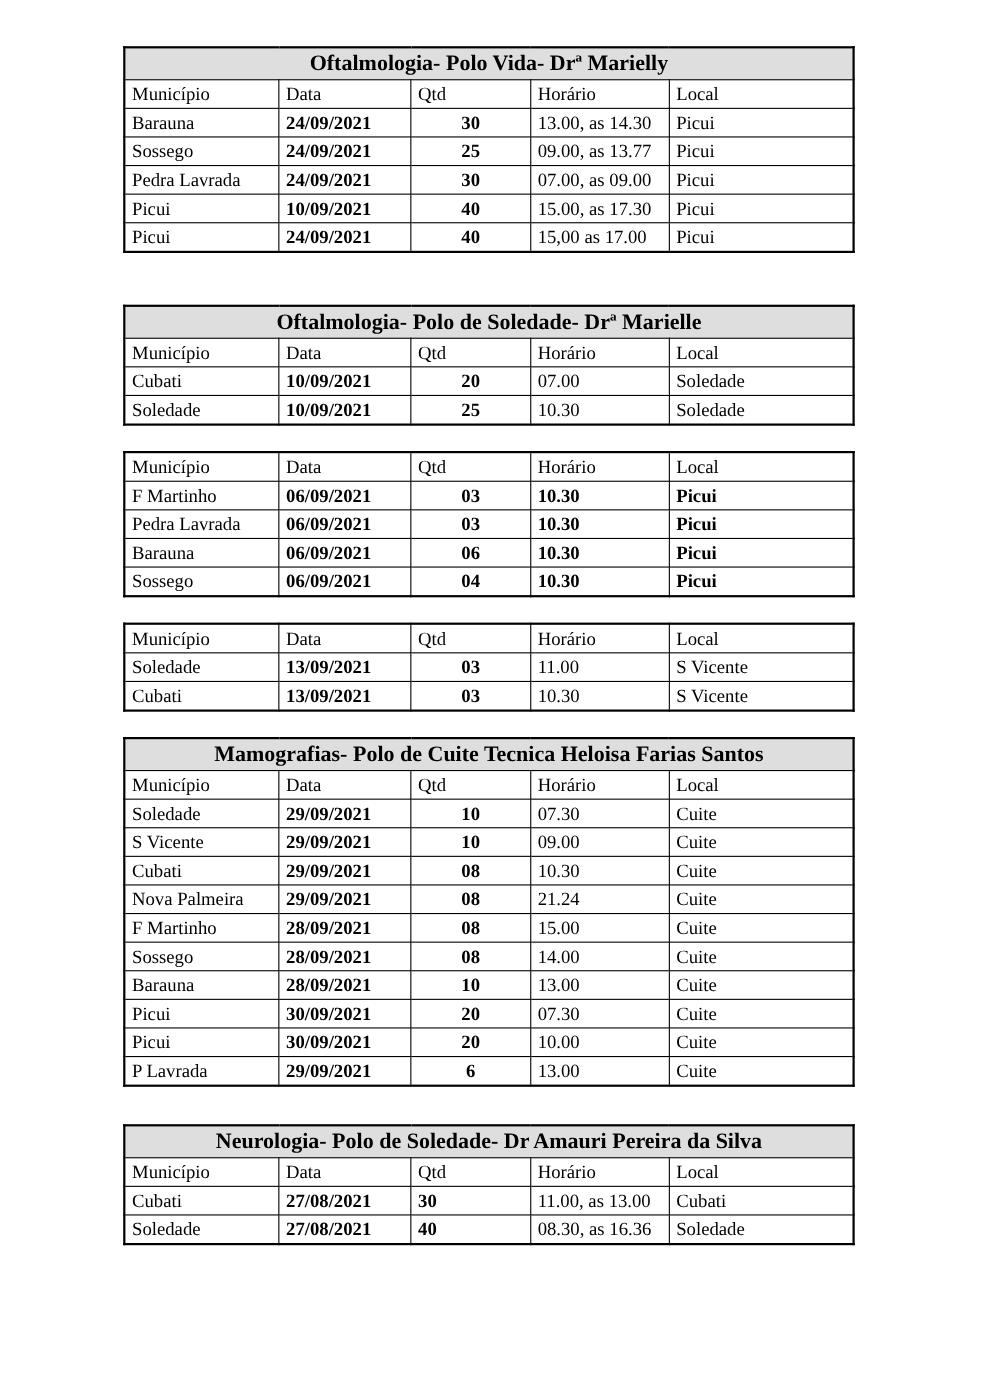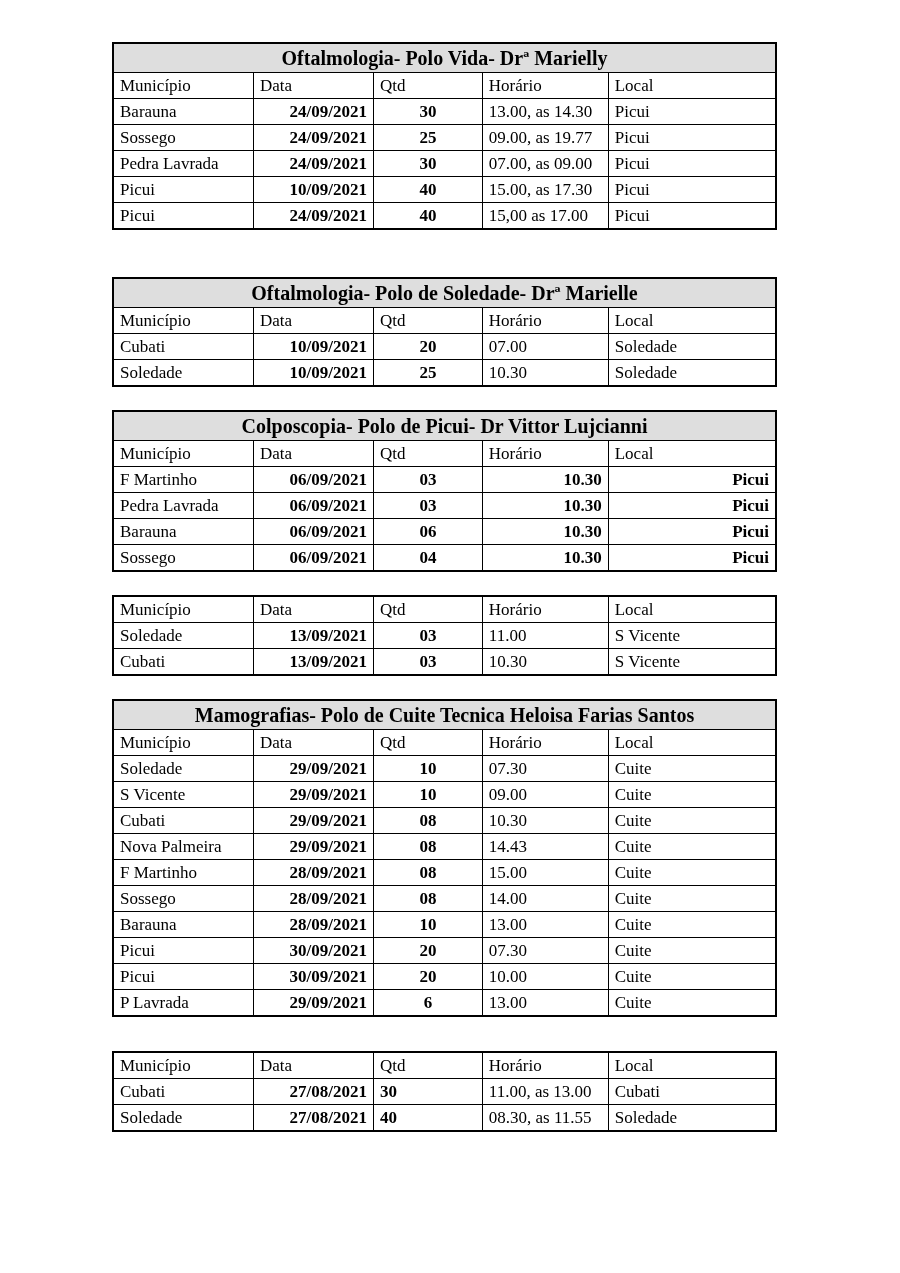"24/09/2021" td.bold { text-align: right -> none }
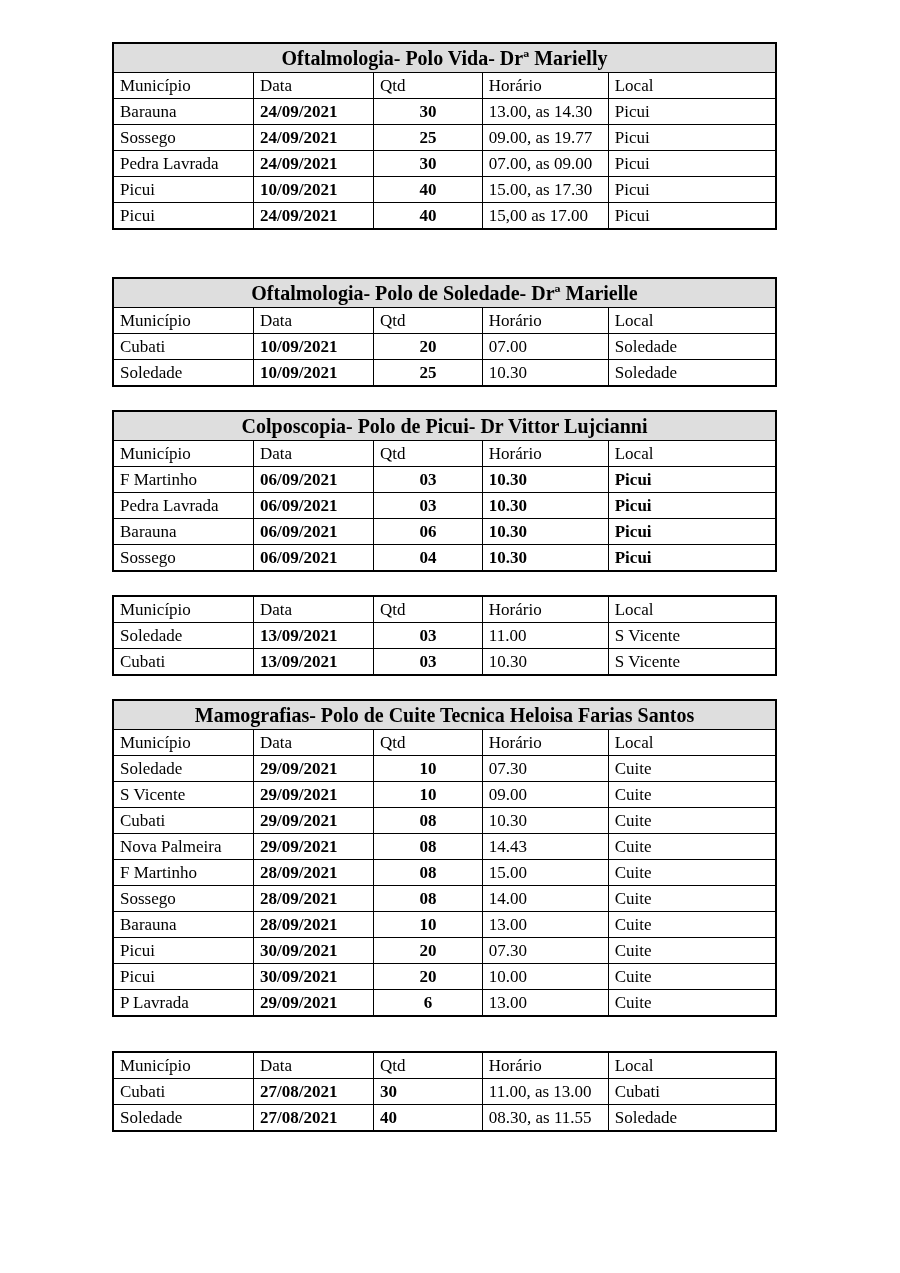"09.00, as 19.77" td { text: 19.77 -> 13.77 }
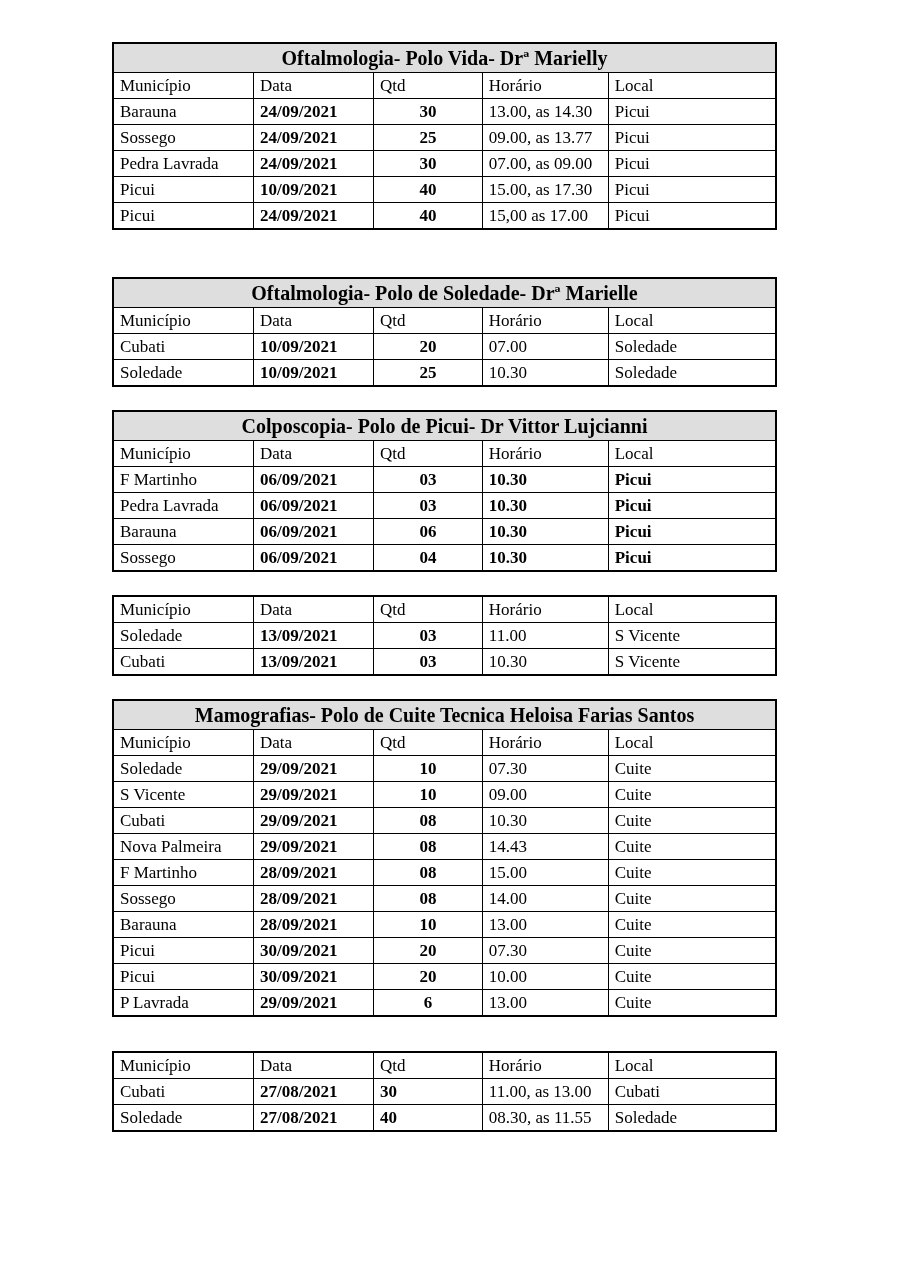"Colposcopia- Polo de Picui- Dr" tr { html: <tr> <td>Colposcopia- Polo de Picui- Dr Vittor Lujcianni</td> </tr> -> none }
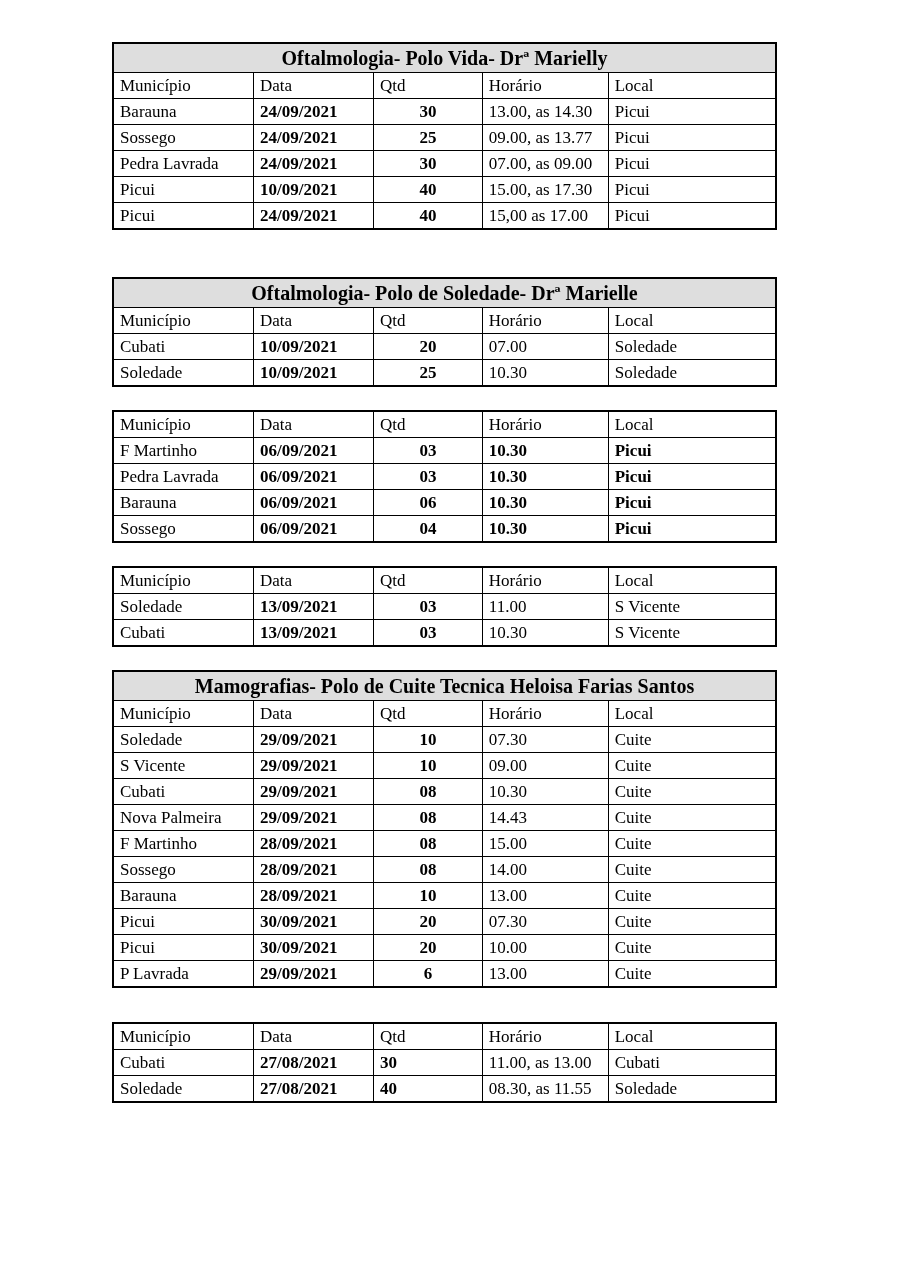"14.43" td { text: 14.43 -> 21.24 }
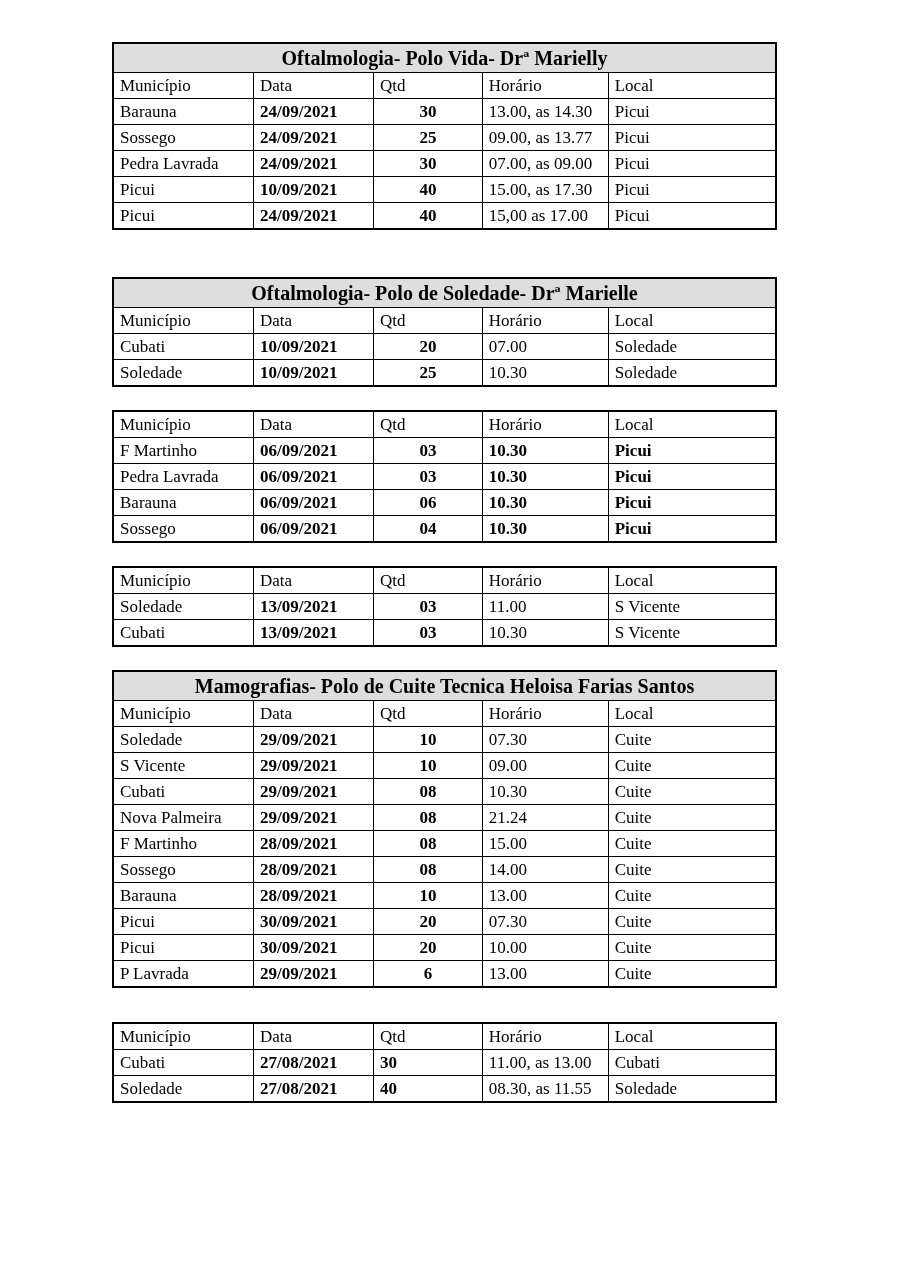"Neurologia- Polo de Soledade- Dr" tr { html: none -> <tr> <td>Neurologia- Polo de Soledade- Dr Amauri Pereira da Silva</td> </tr> }
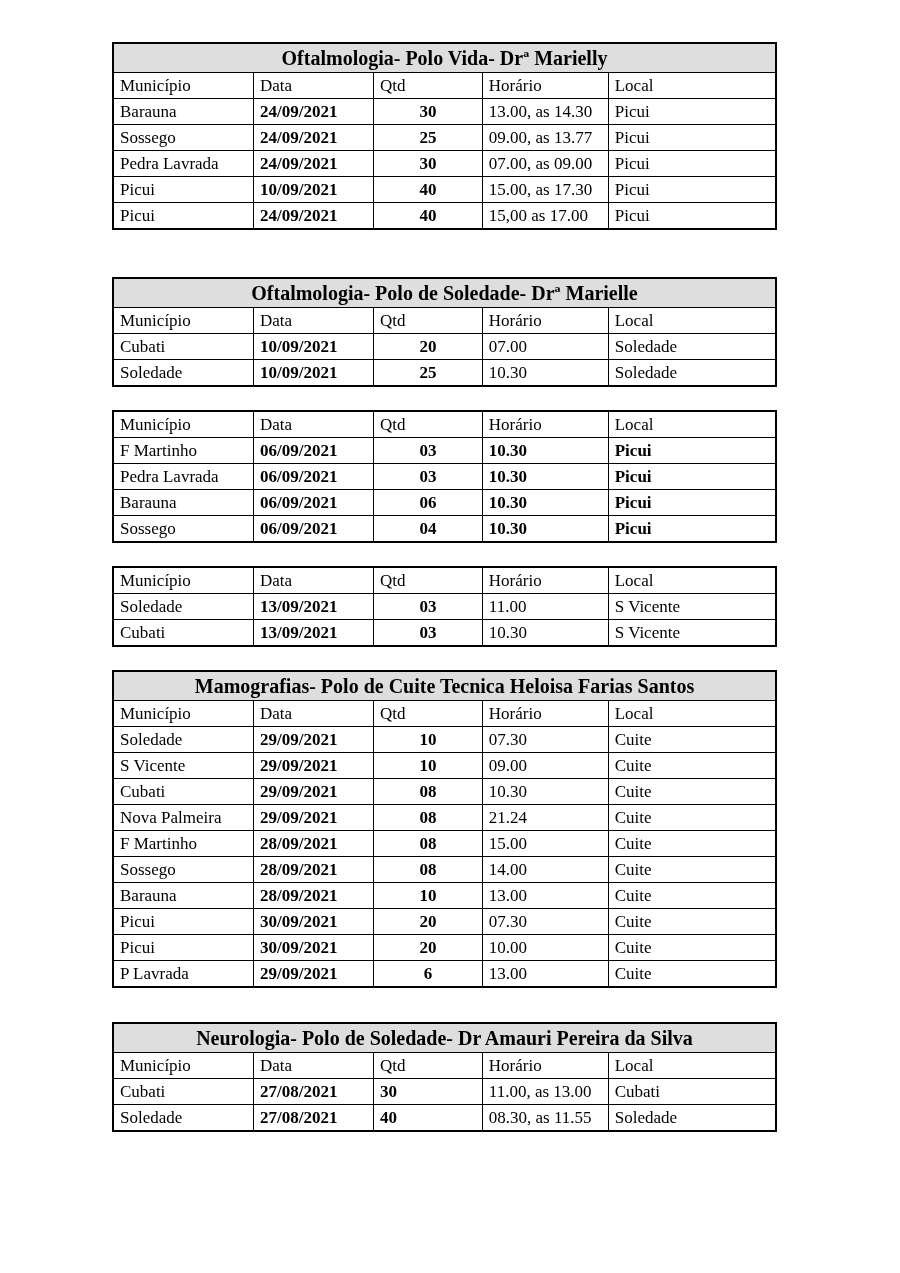"08.30, as 11.55" td { text: 11.55 -> 16.36 }
